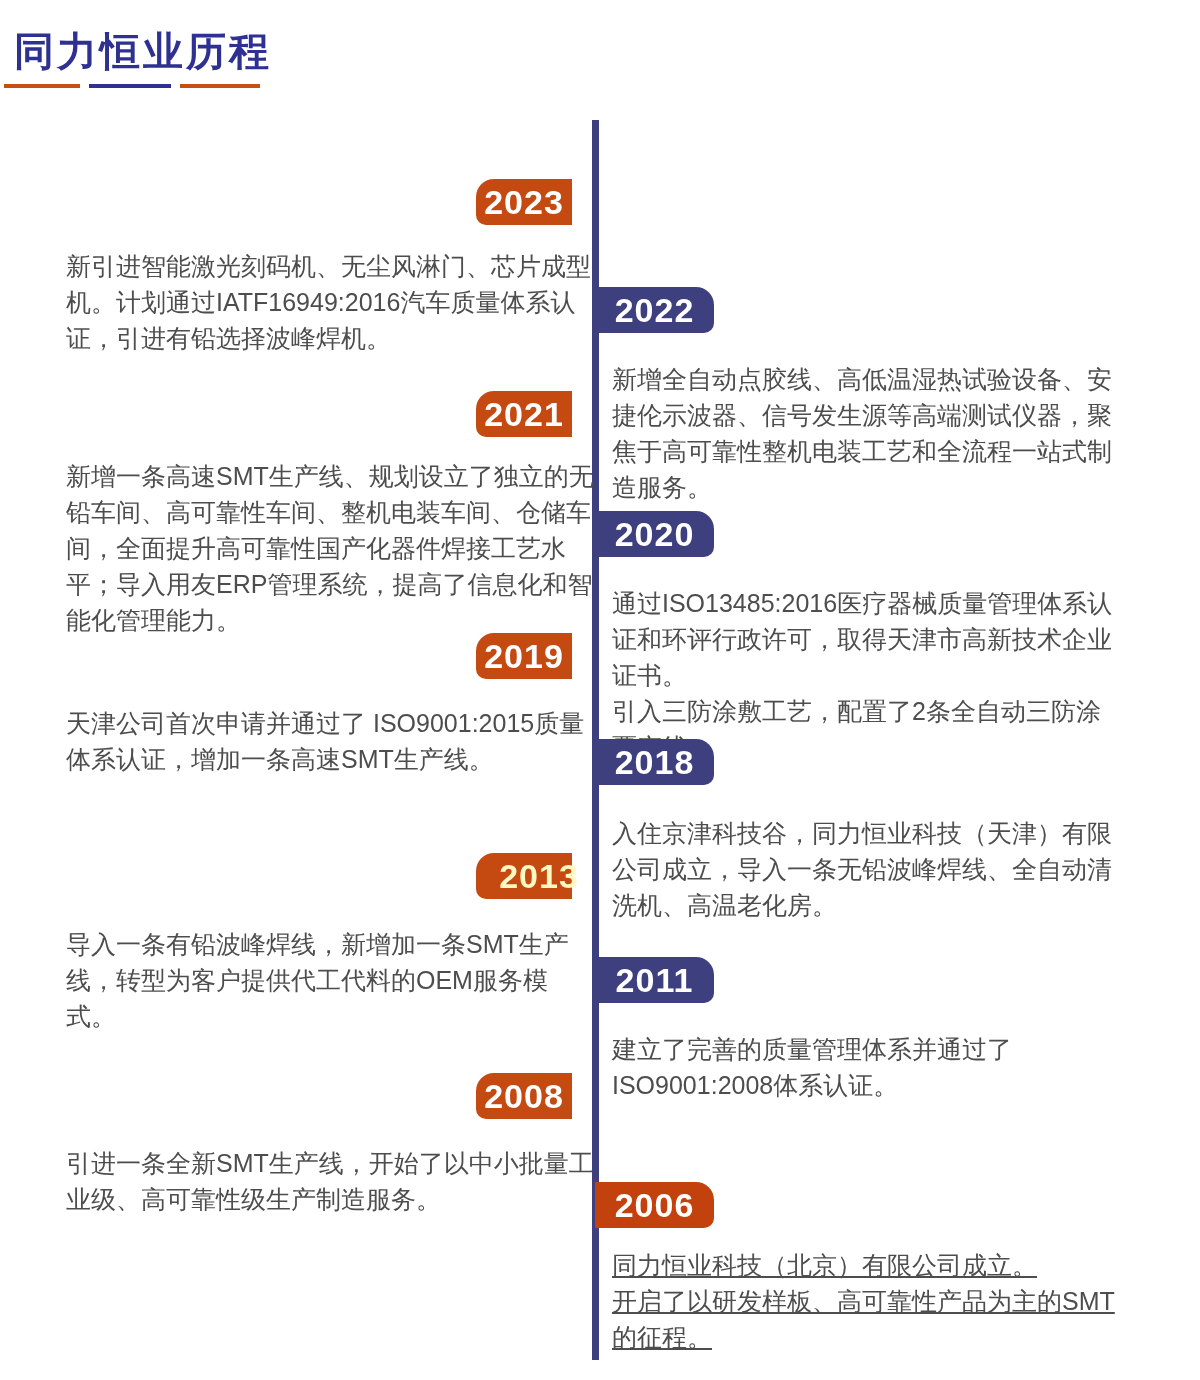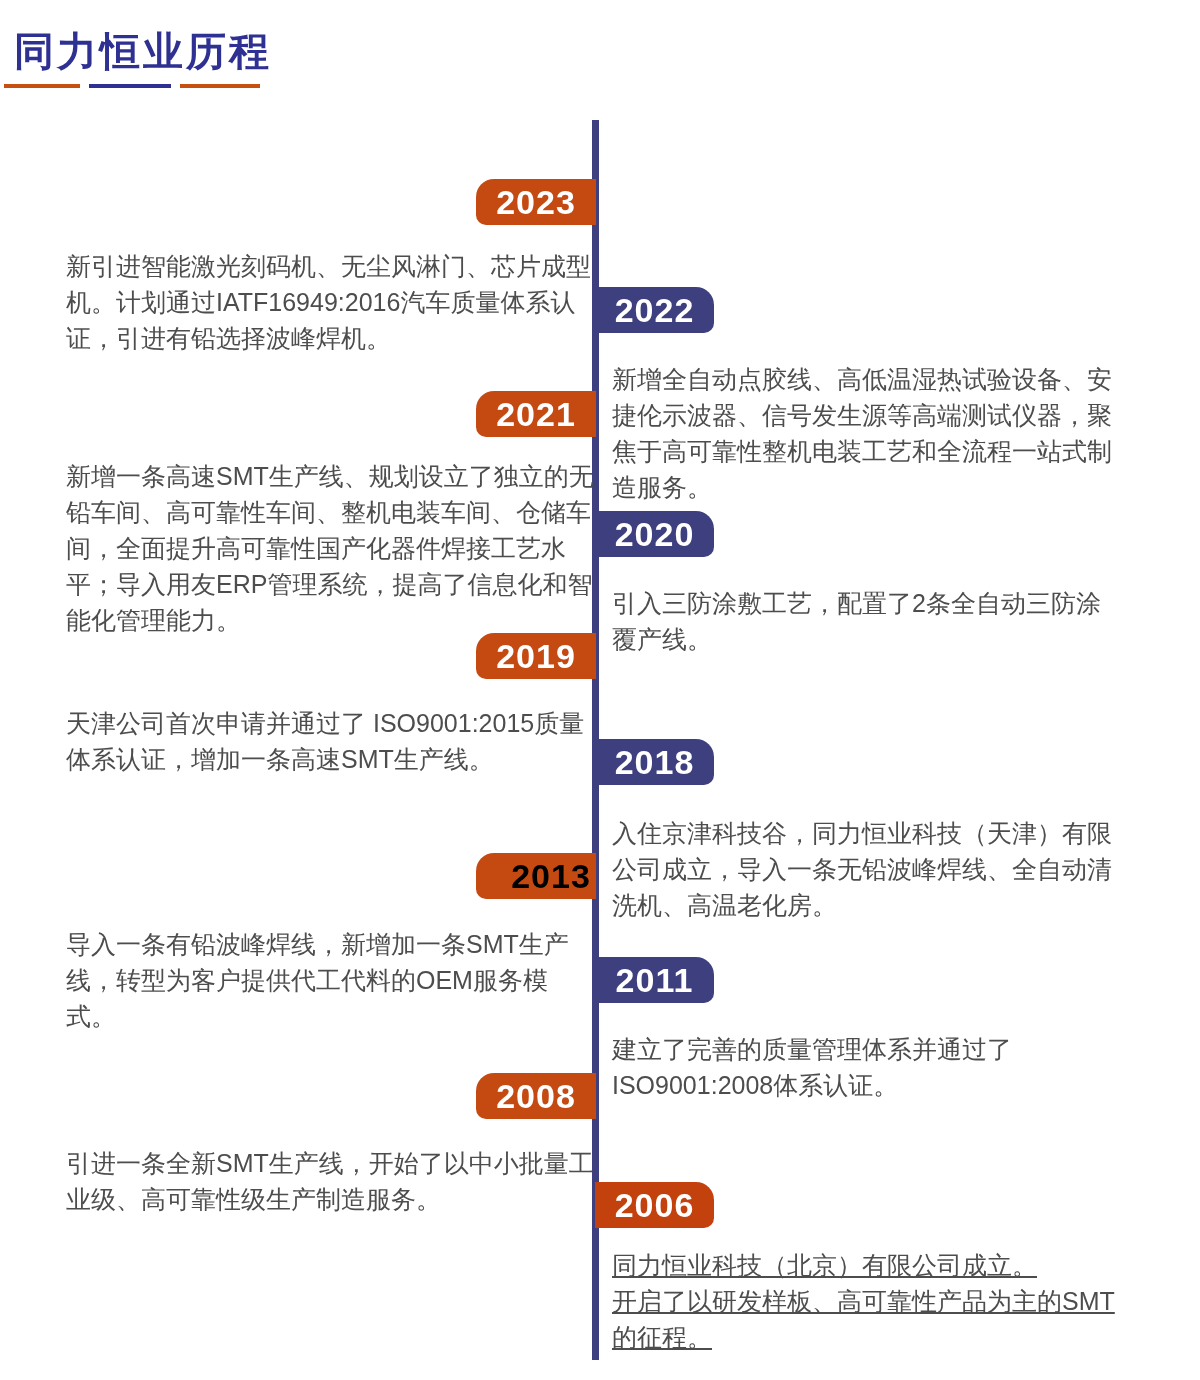"2023" .badge.left { width: 120px -> 96px }
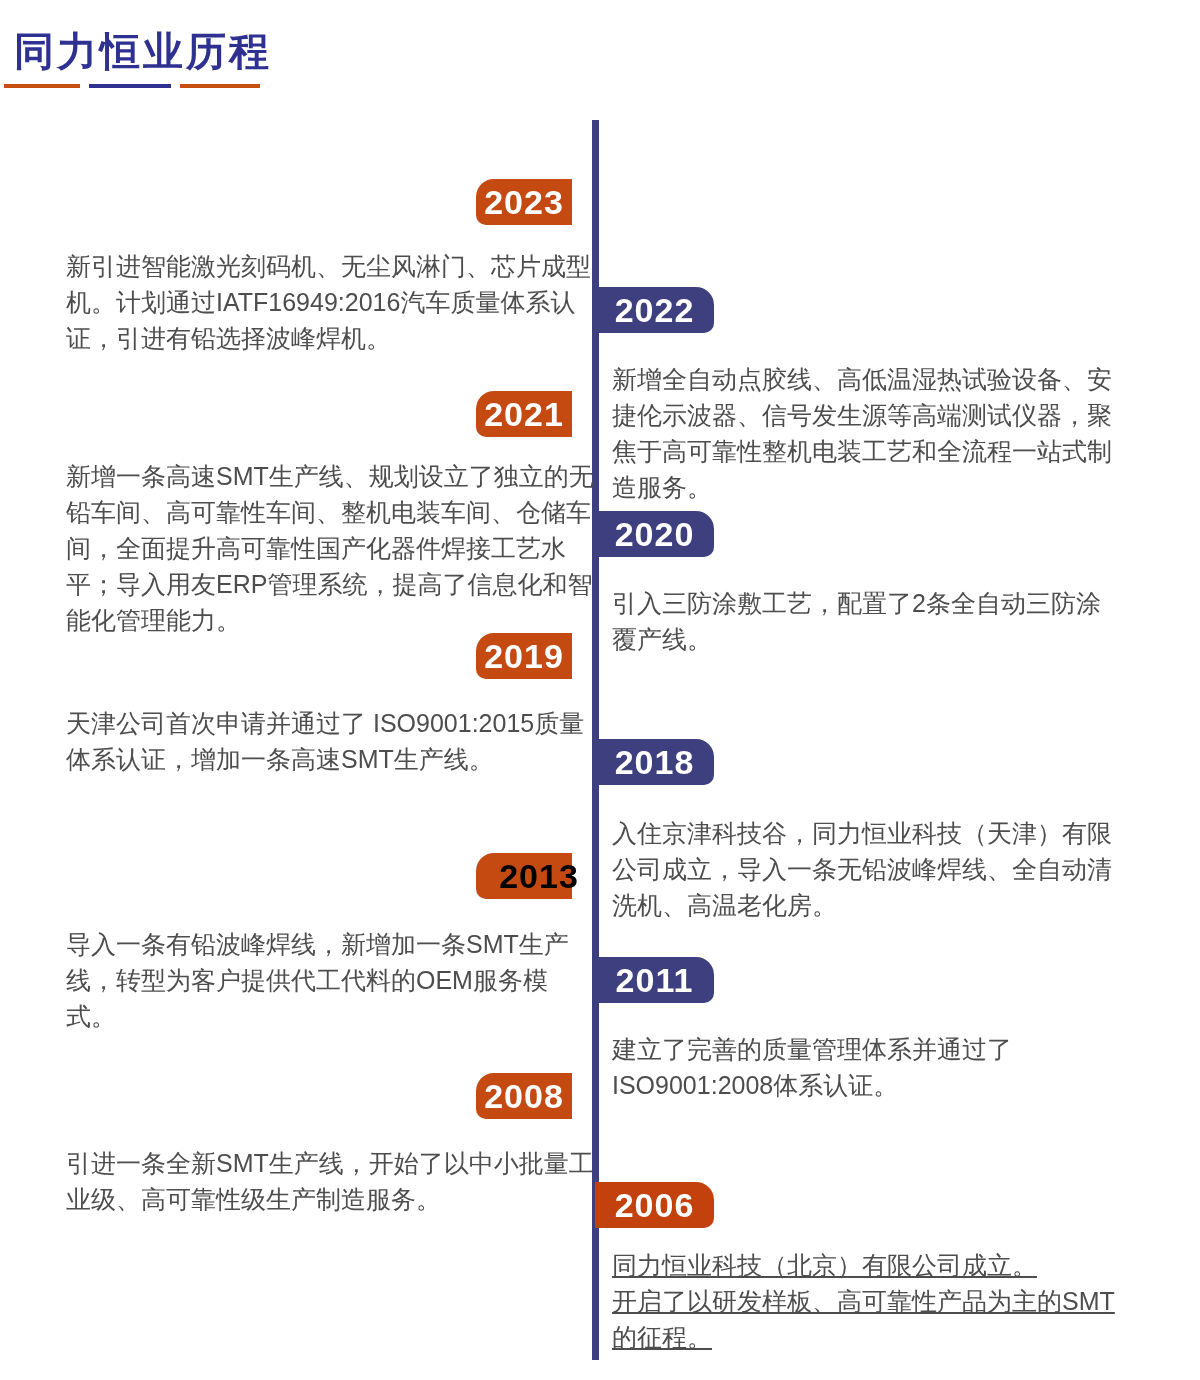"通过ISO13485:2016医疗器械质量管理体系认证和环评行政许可，取得天津市" p { html: none -> <p>通过ISO13485:2016医疗器械质量管理体系认证和环评行政许可，取得天津市高新技术企业证书。</p> }
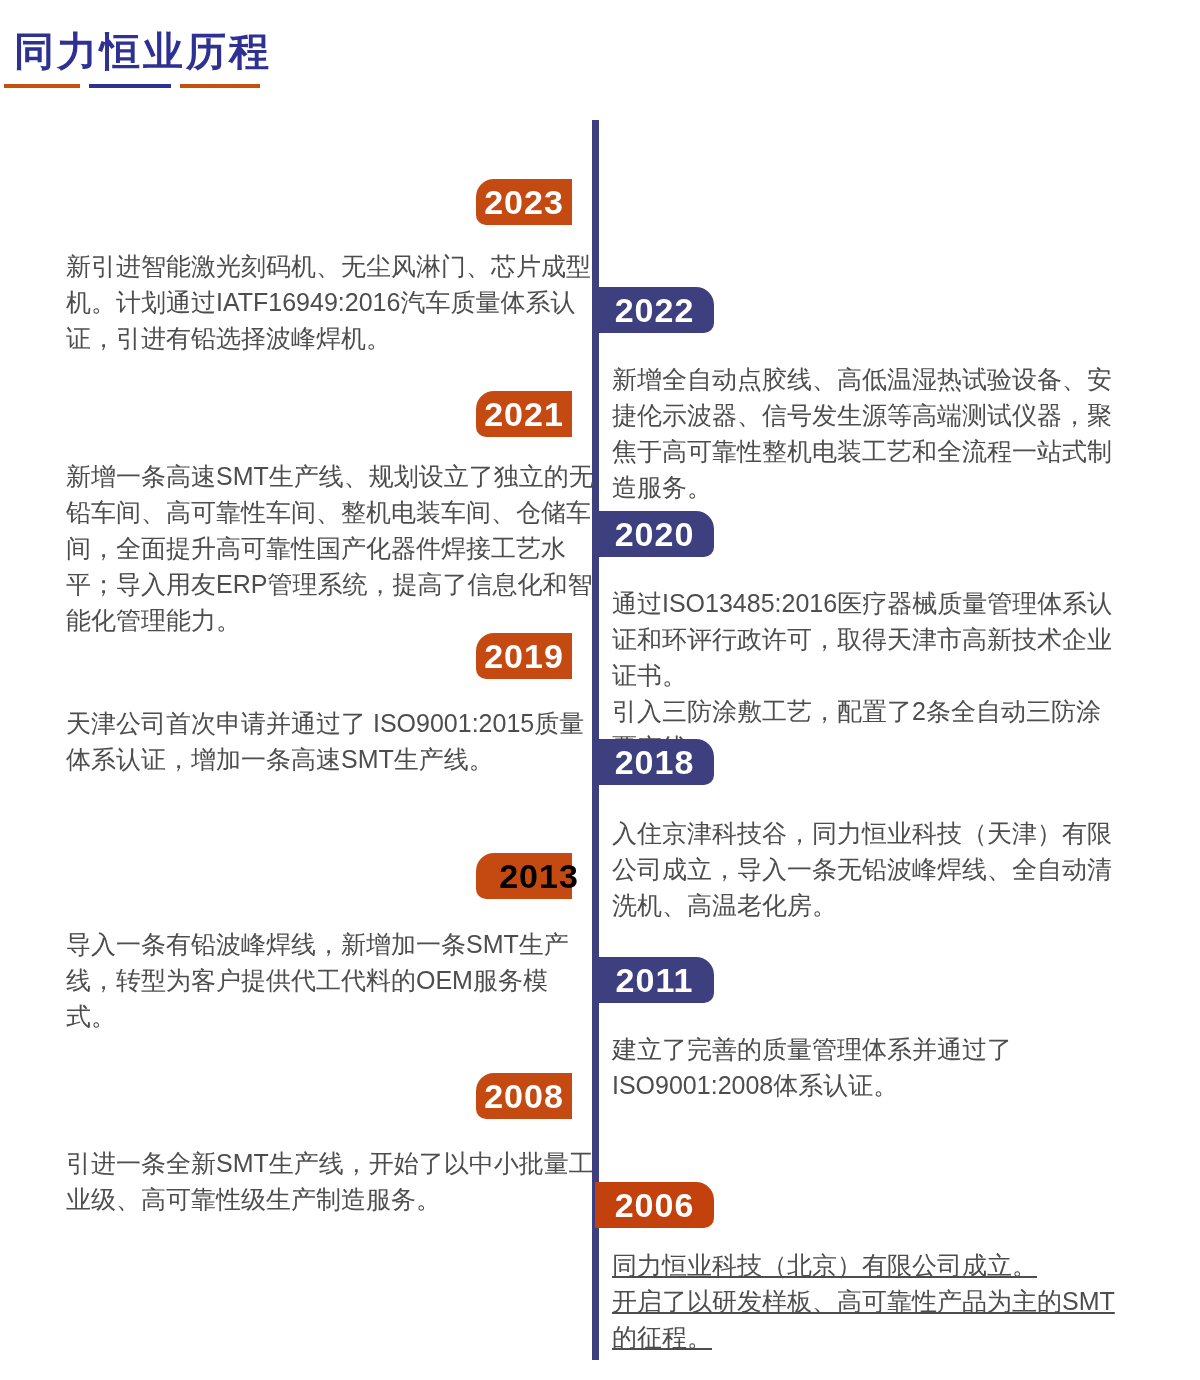"2013" span.year { color: #000000 -> #fef9c3 }
